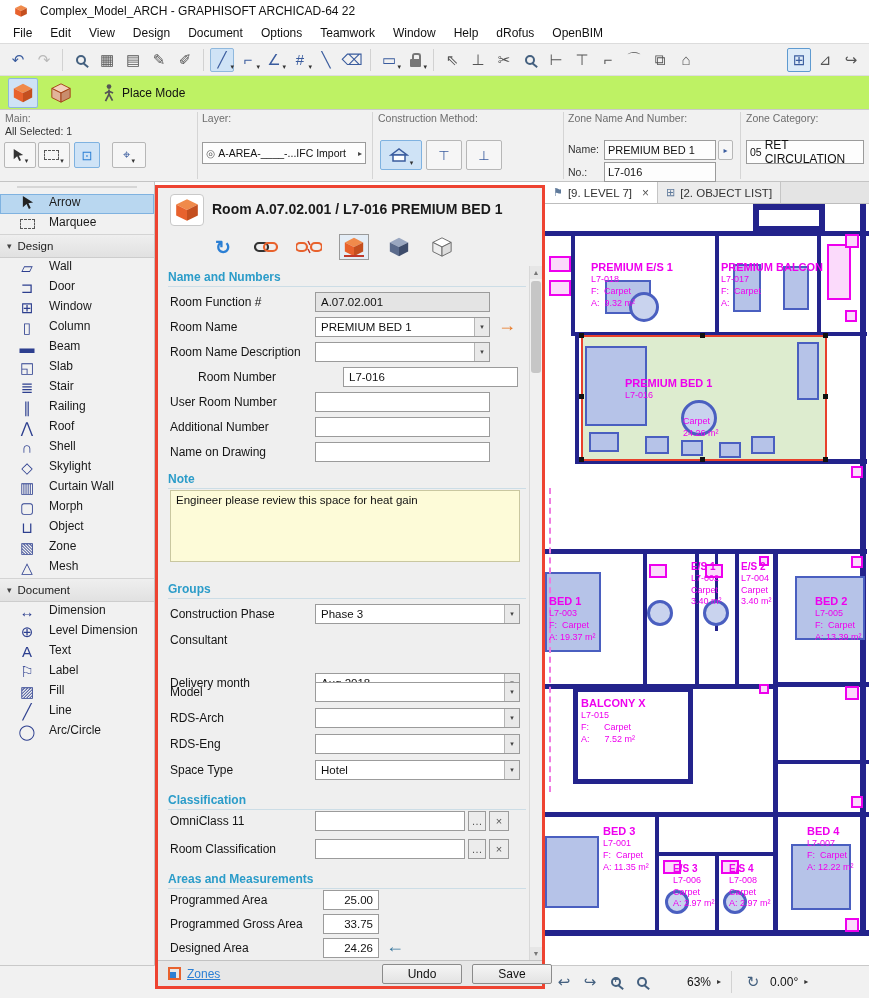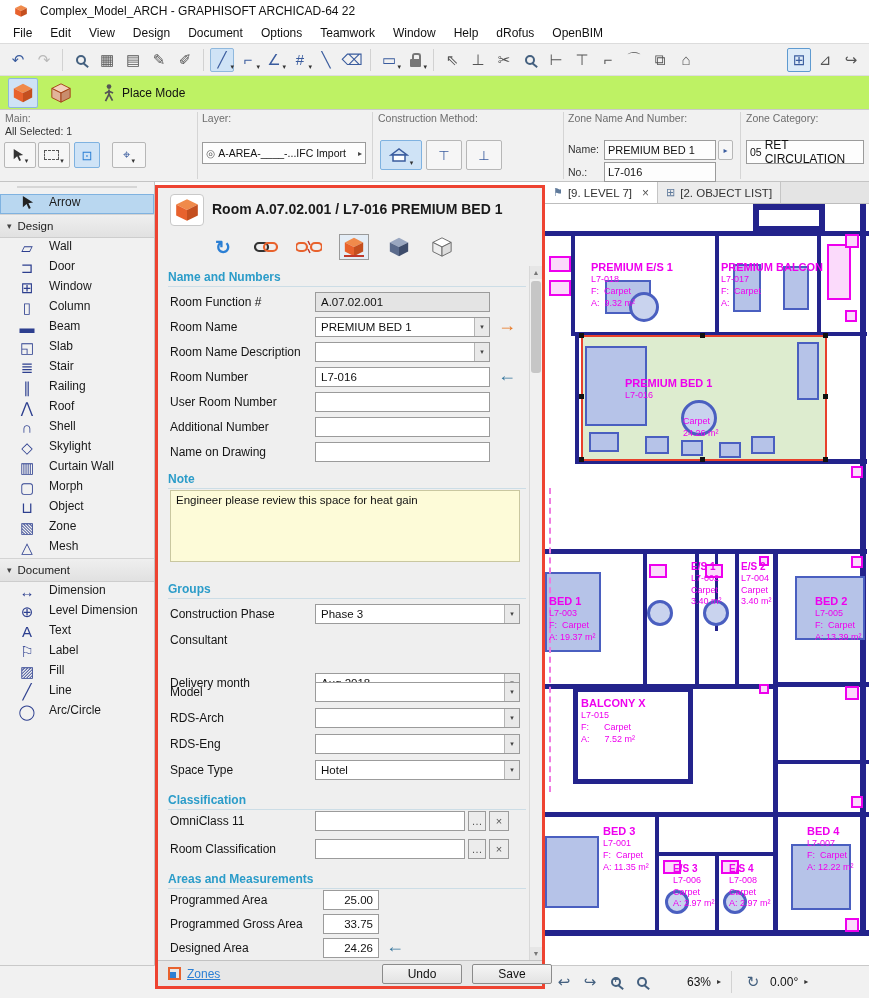"Marquee" div.tool { html: none -> <div> <span><span></span></span> <span>Marquee</span> </div> }
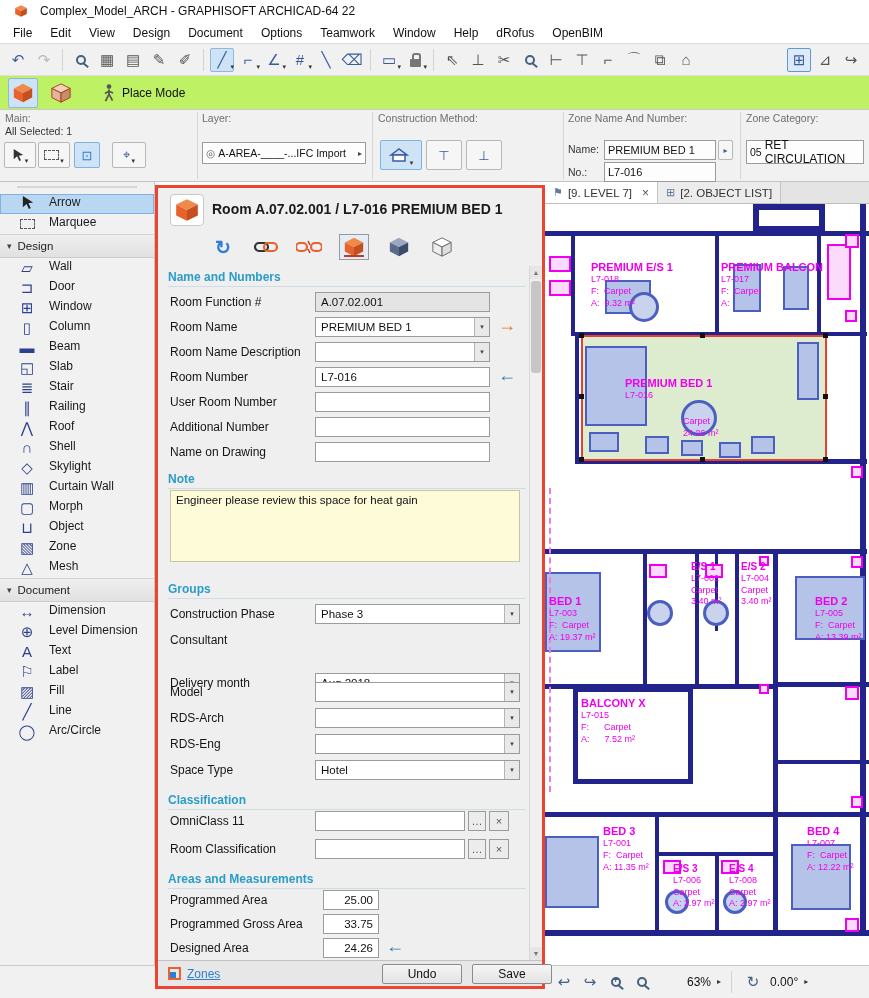"Room Number" div.frow { margin-left: none -> 28px }
